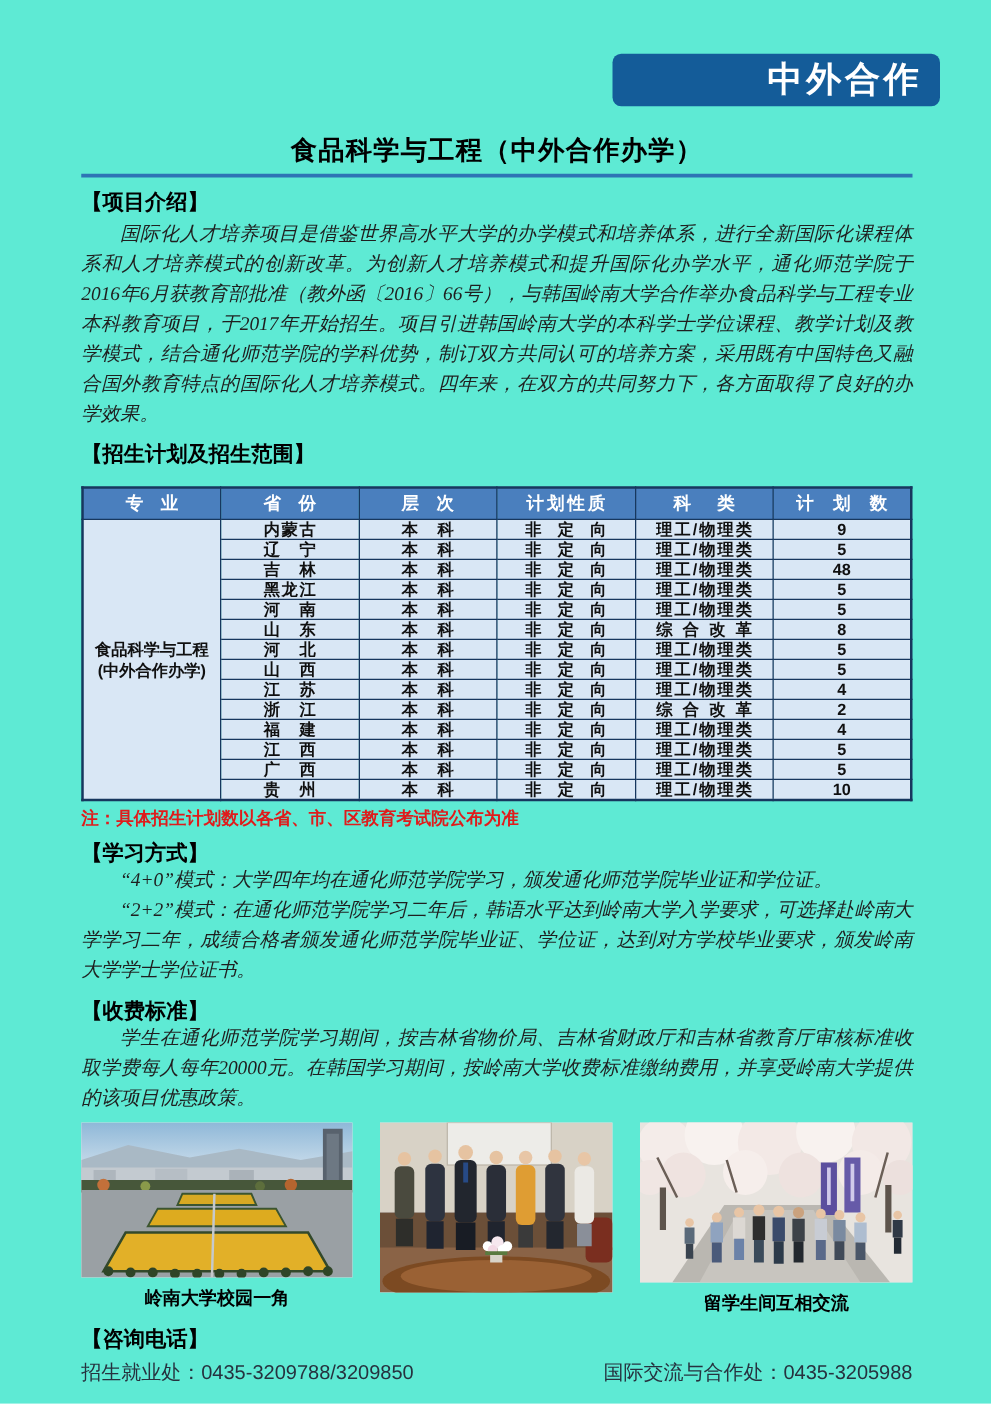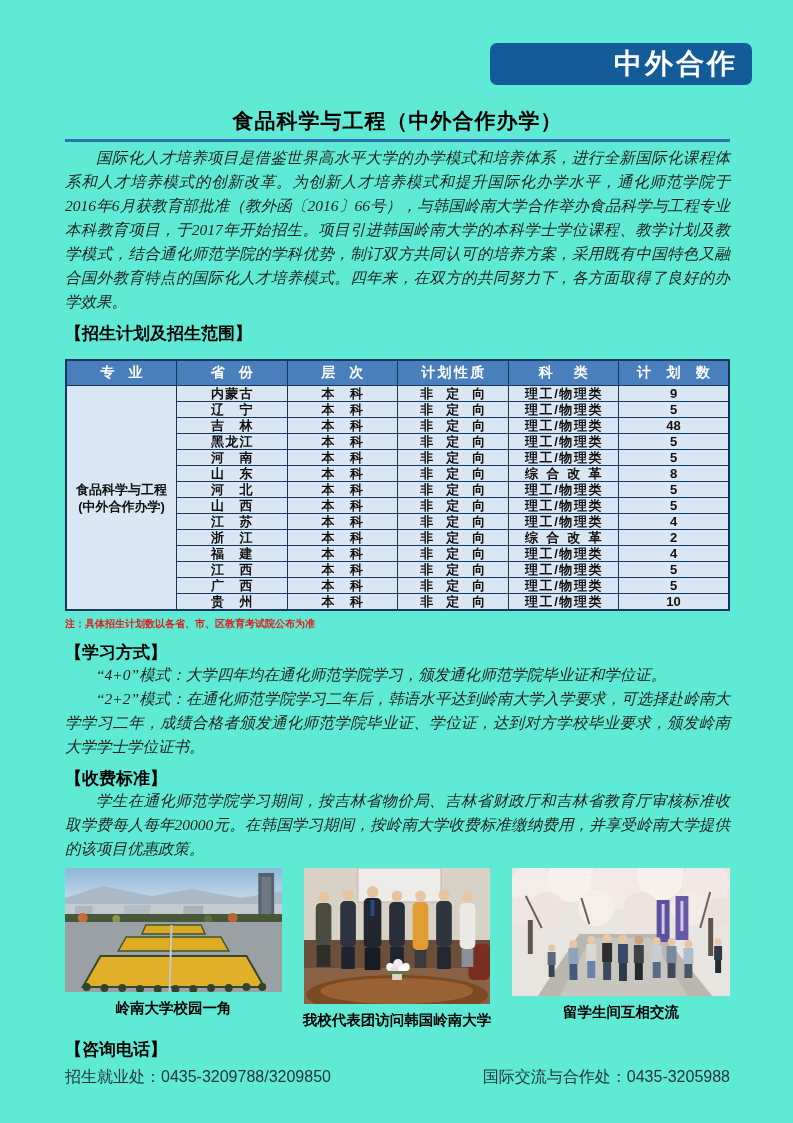"【项目介绍】" h2.sec { html: none -> <h2>【项目介绍】</h2> }
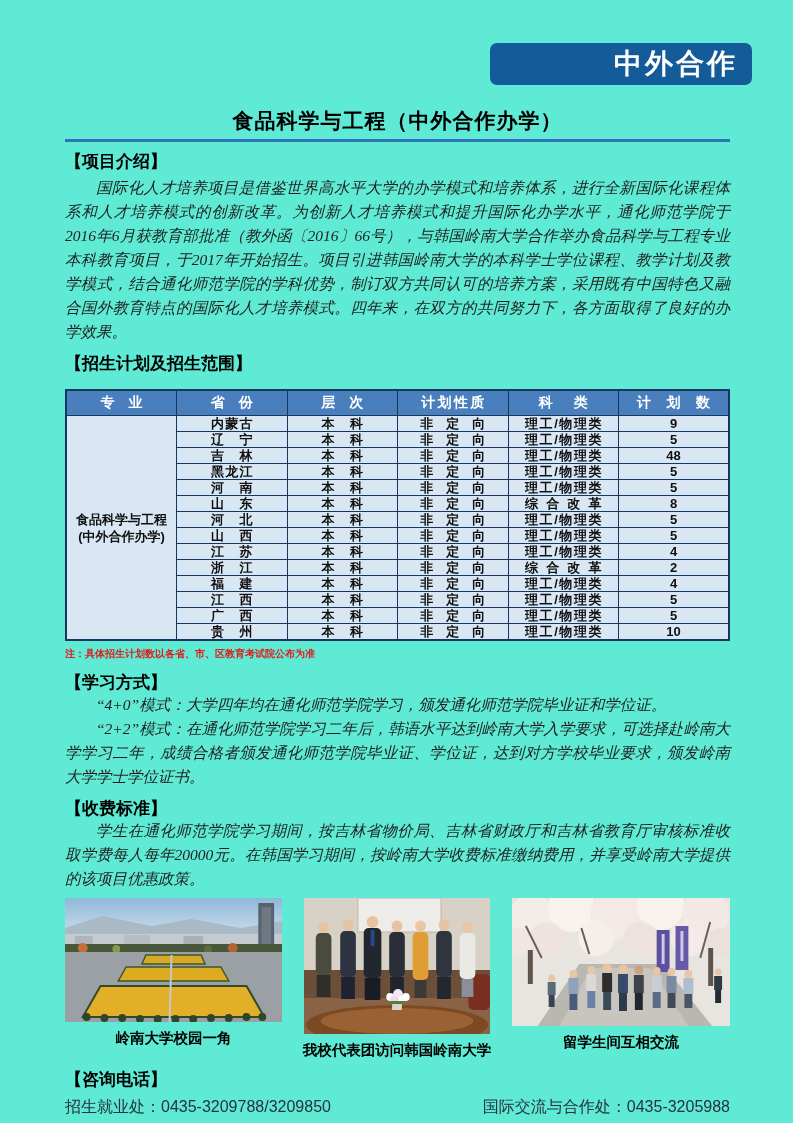"注：具体招生计划数以各省、市、区教育考试院公布为准" .note { font-size: 10px -> 14px }
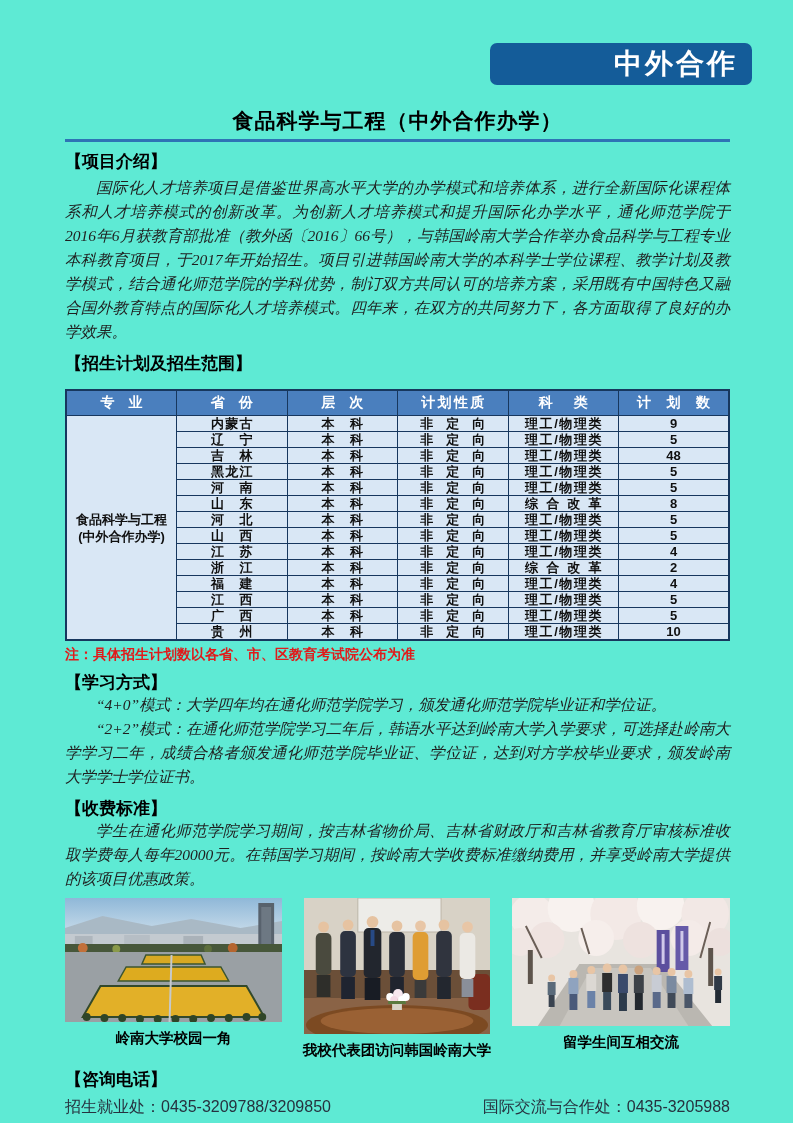"我校代表团访问韩国岭南大学" figcaption { html: <figcaption>我校代表团访问韩国岭南大学</figcaption> -> none }
